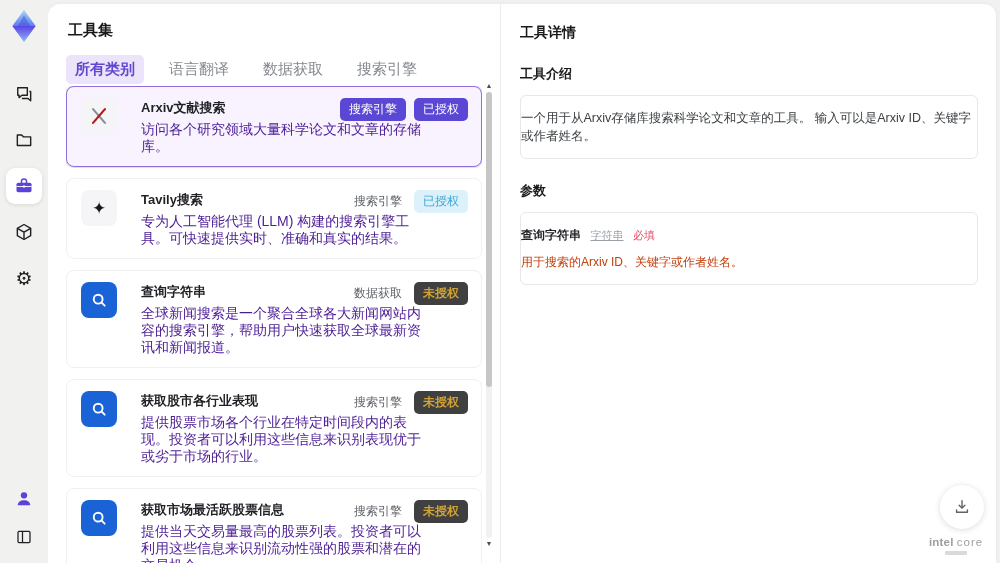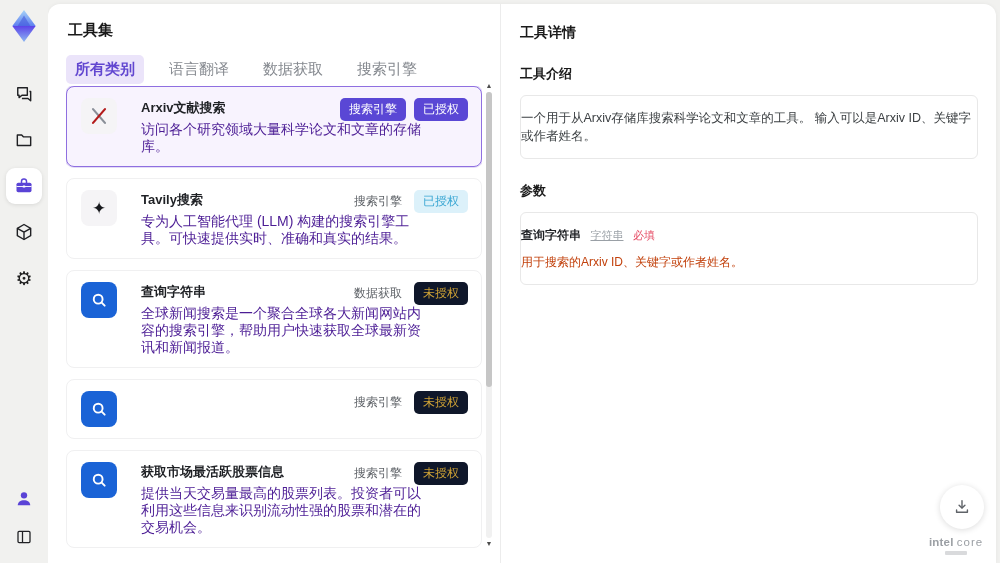"未授权" .badge.yellow { background: #0f172a -> #404040; font-weight: none -> bold }
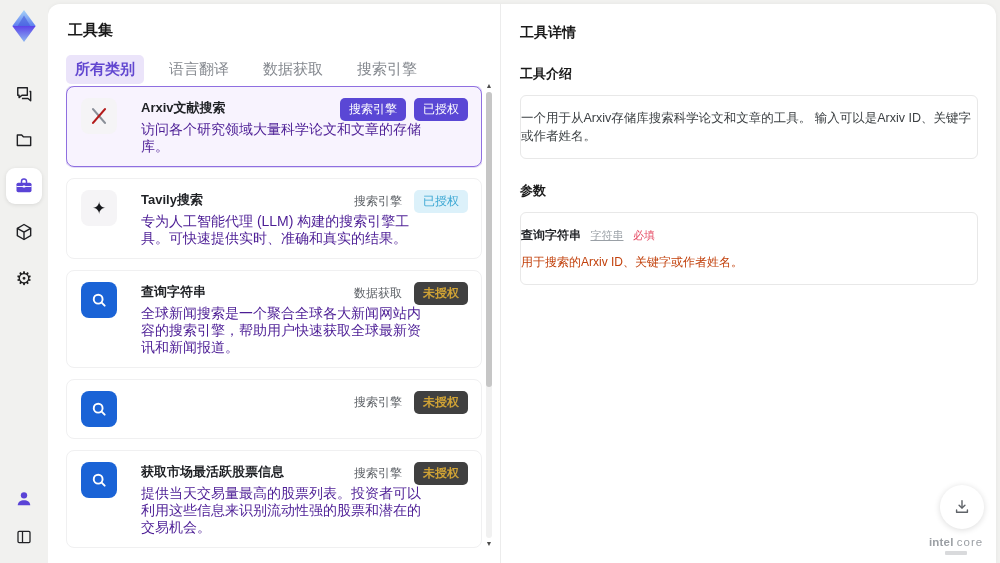"获取股市各行业表现" div.tool-main { html: none -> <div> <div>获取股市各行业表现</div> <div>提供股票市场各个行业在特定时间段内的表现。投资者可以利用这些信息来识别表现优于或劣于市场的行业。</div> </div> }
